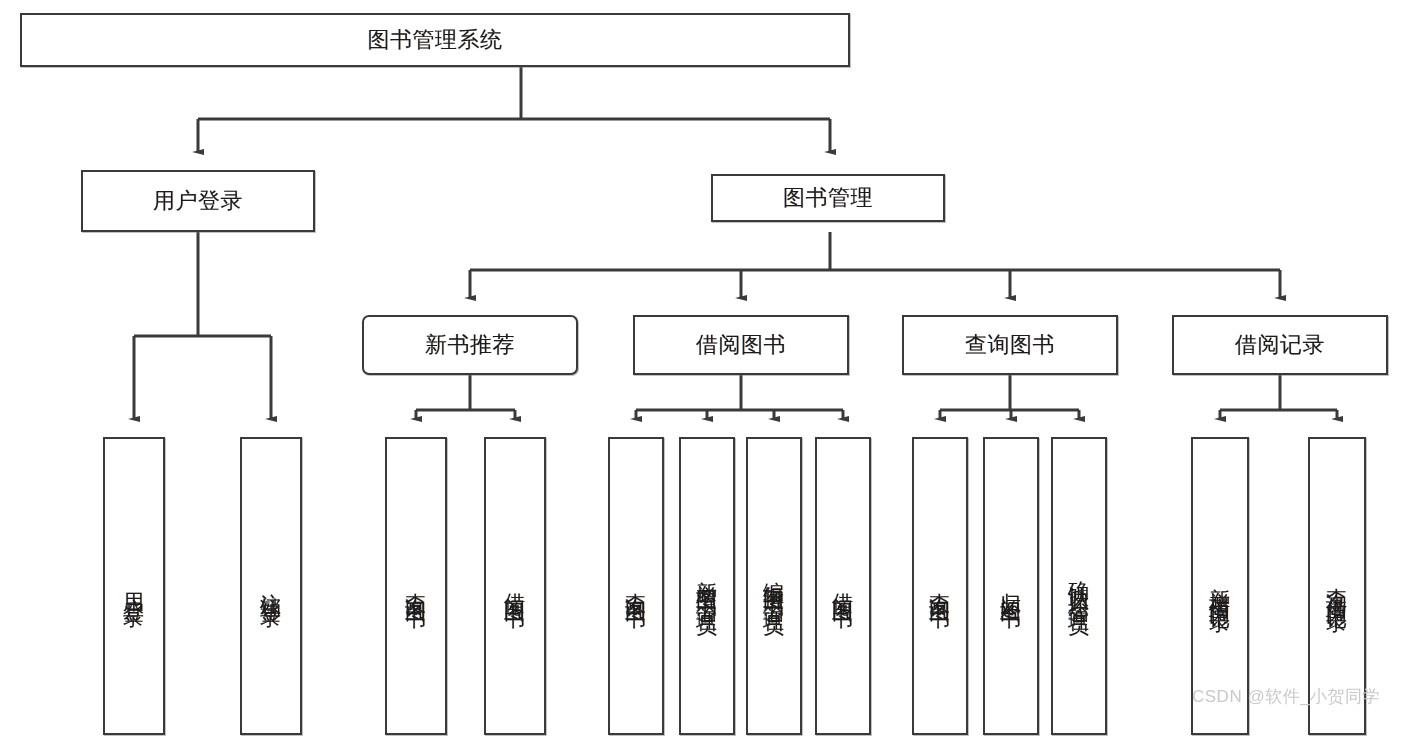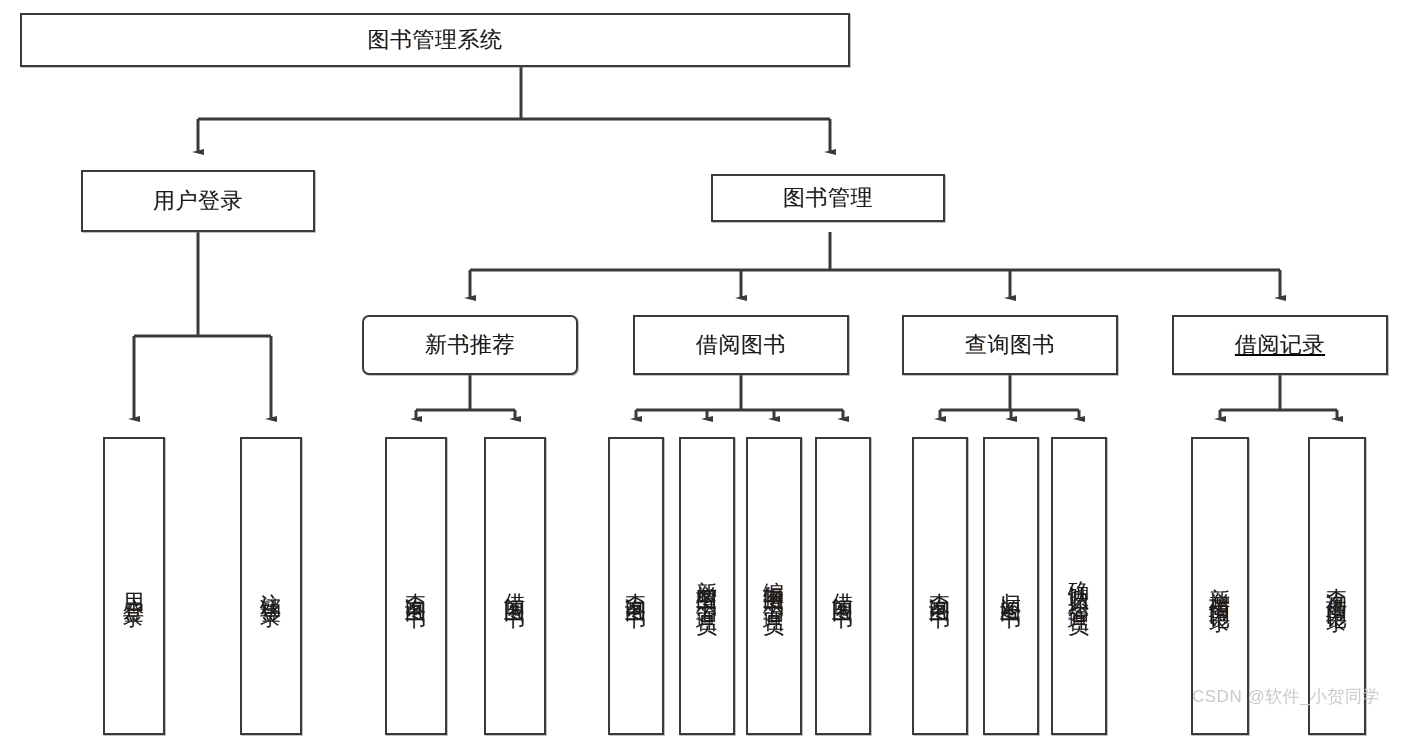"借阅记录" div.node { text-decoration: underline -> none }
